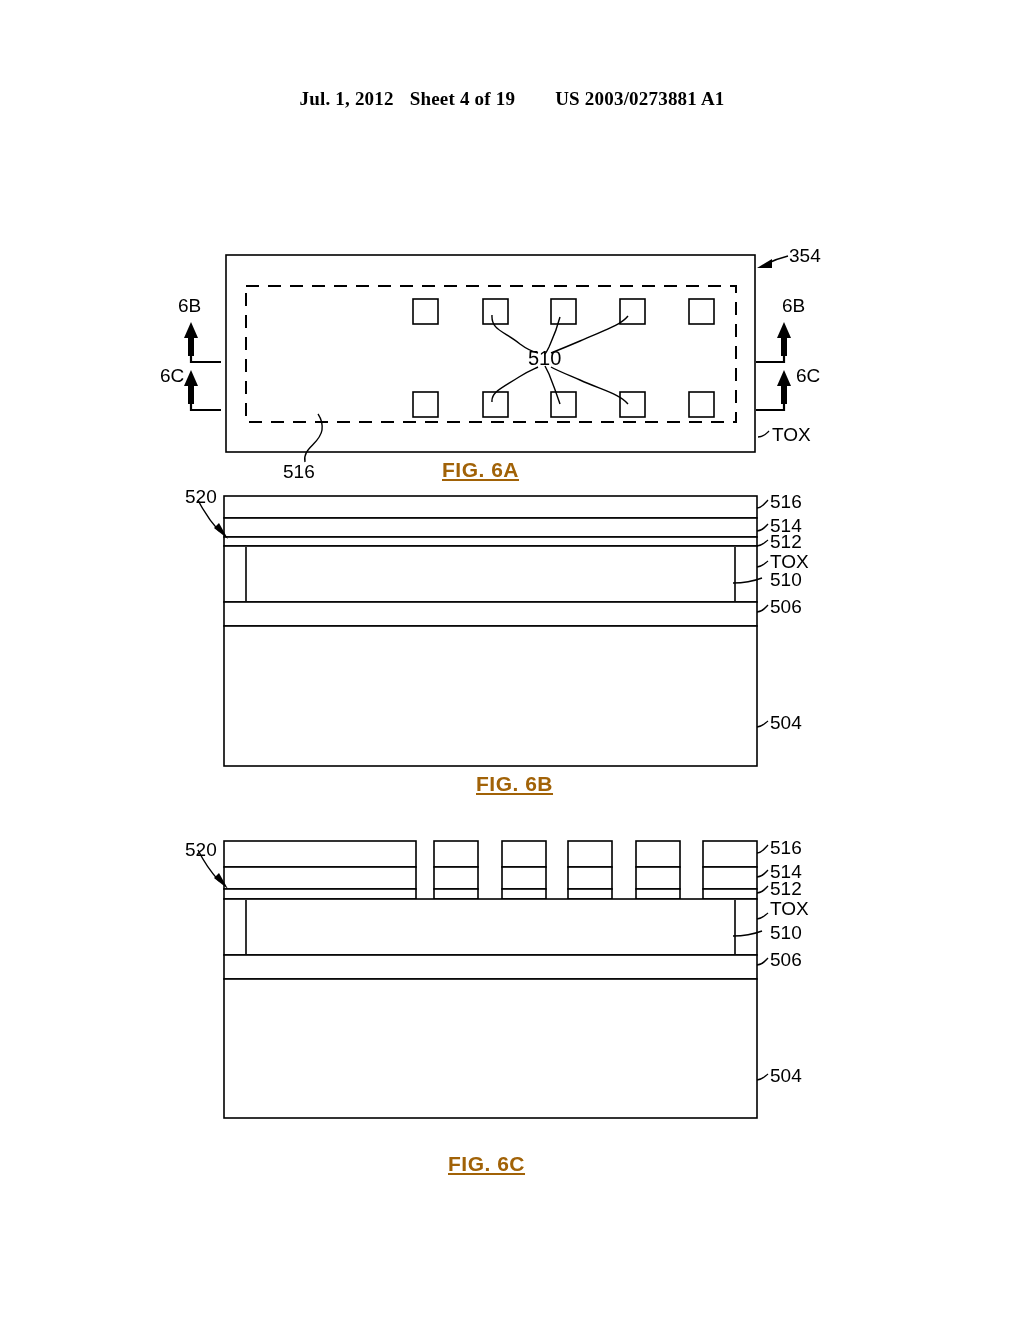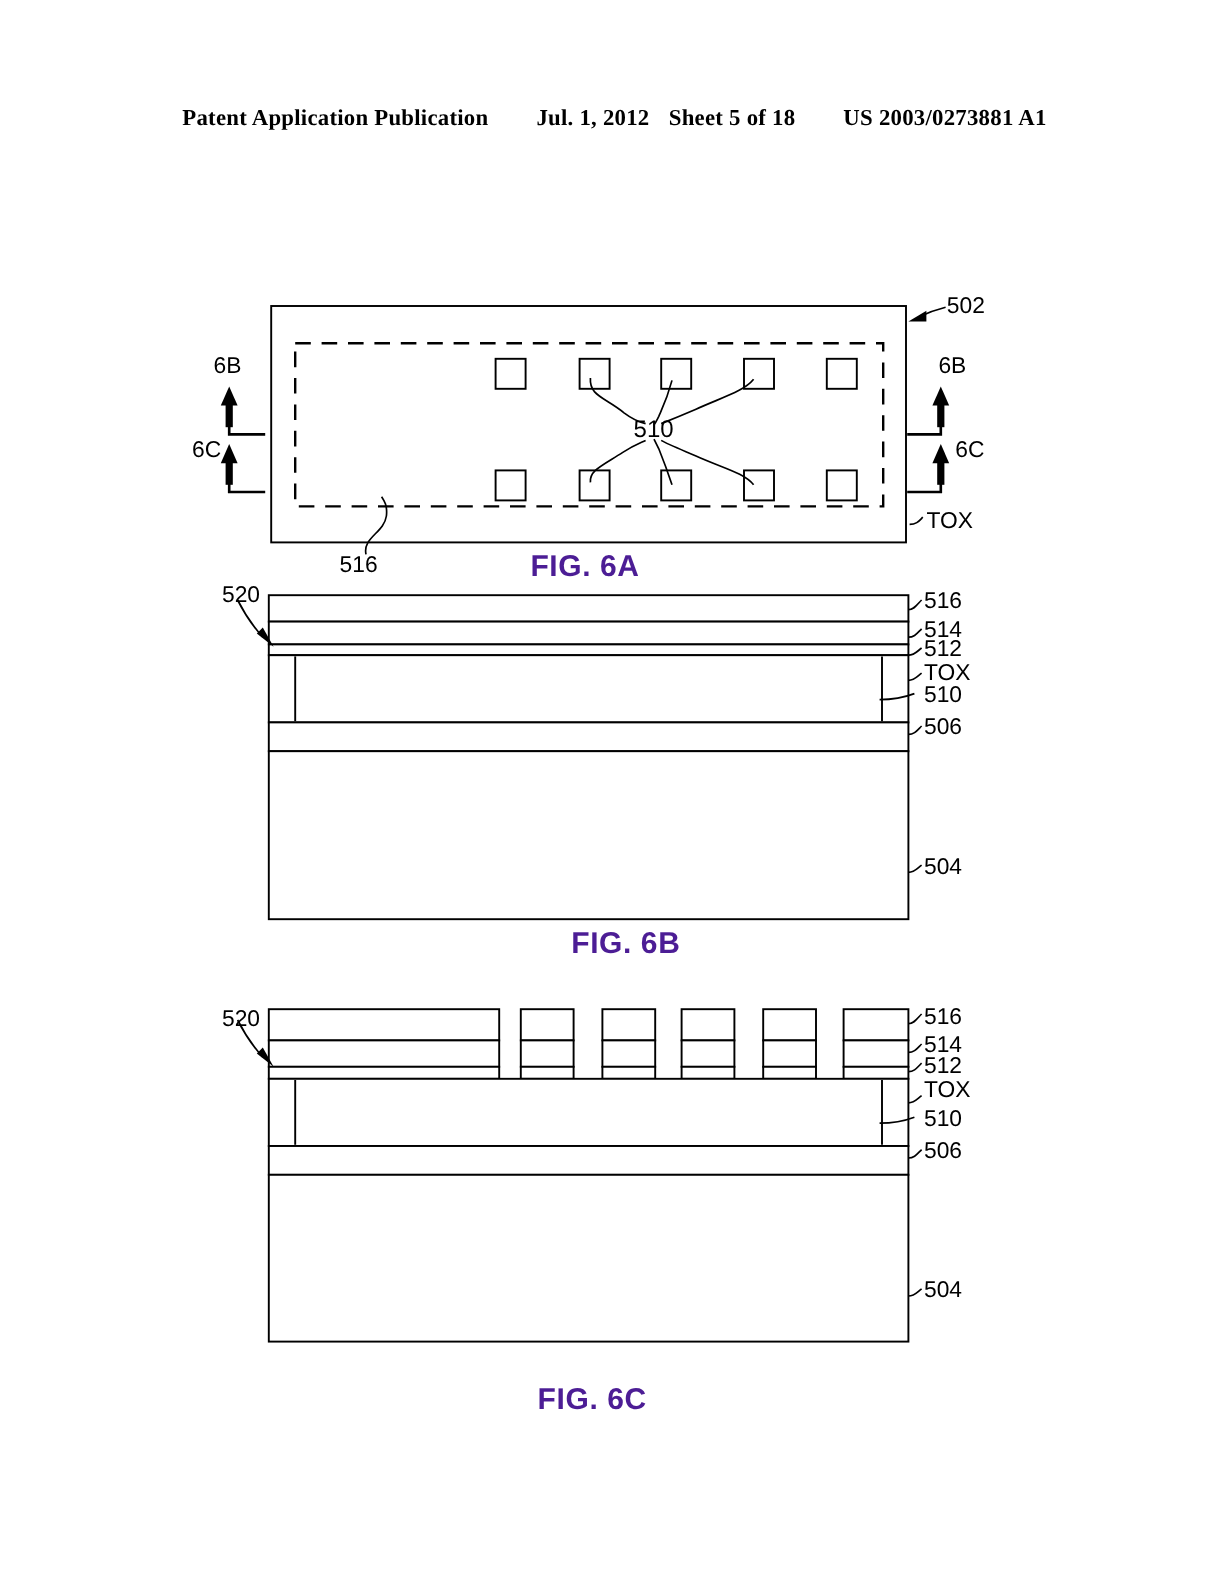"Patent Application Publication" span.h1 { html: <span>Patent Application Publication</span> -> none }
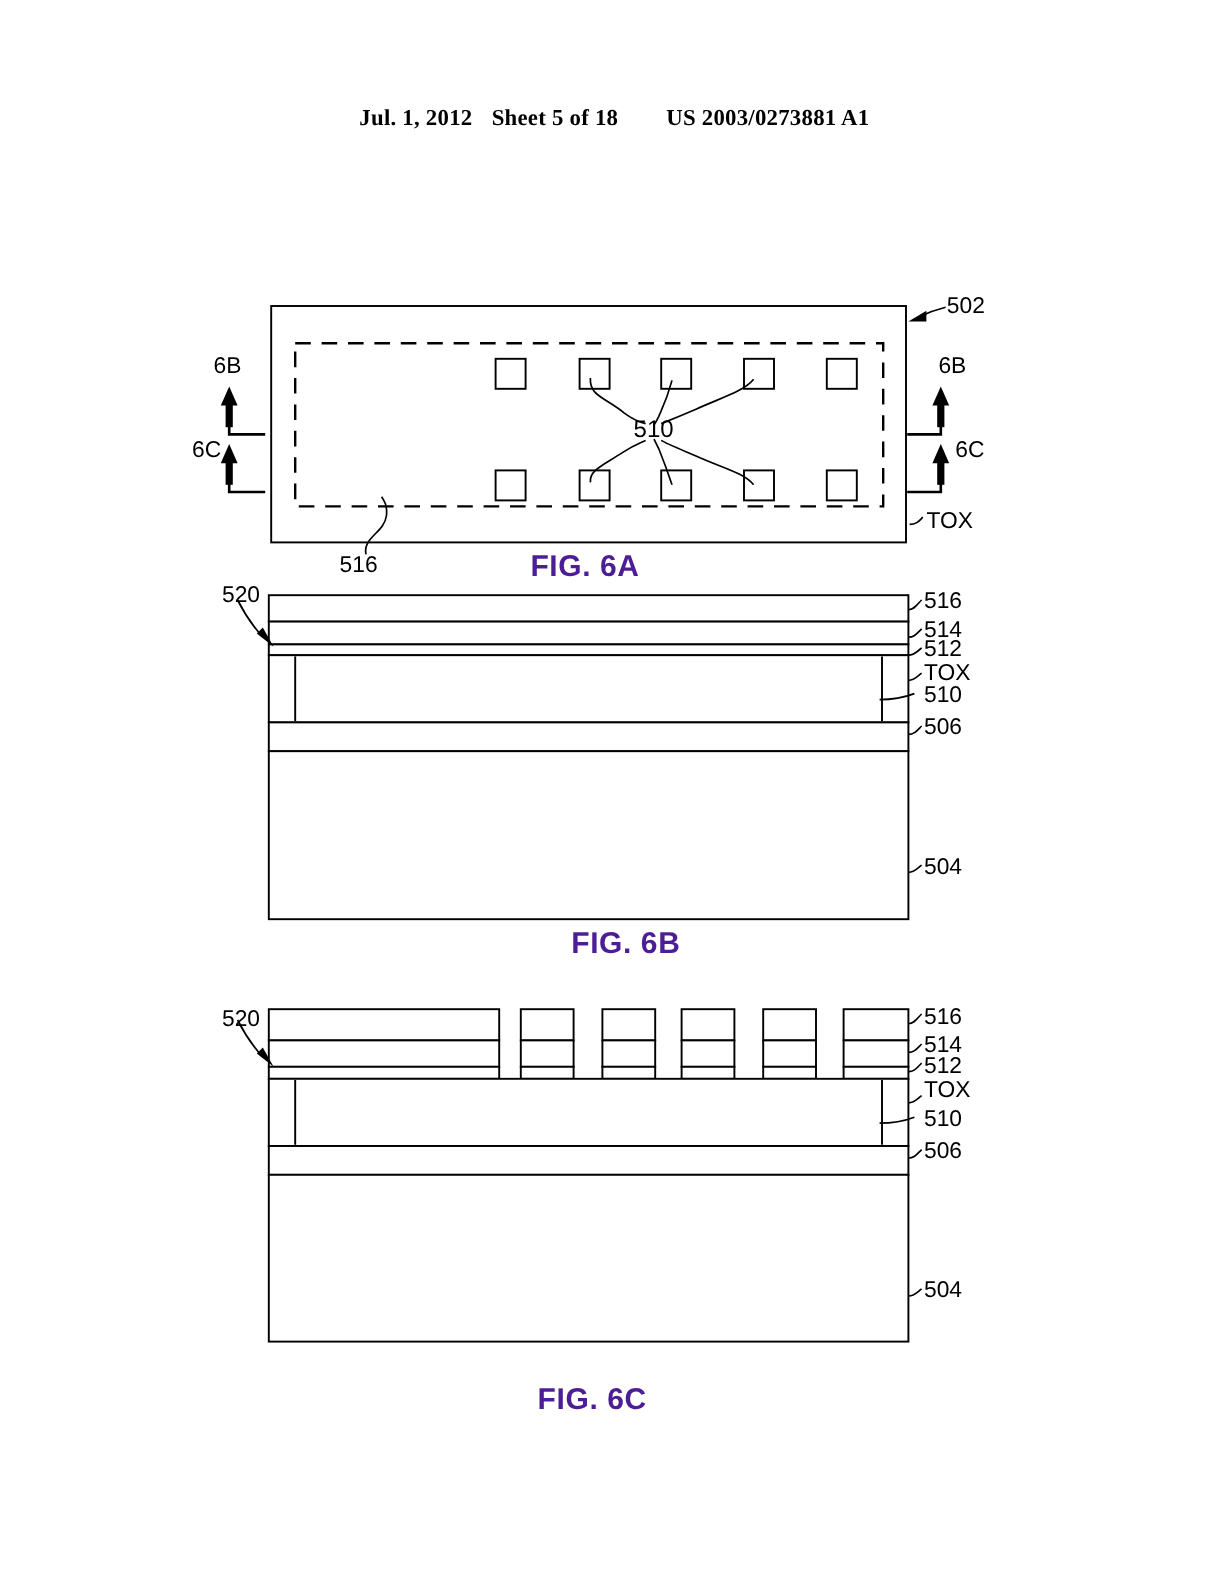"Sheet 5 of 18" span.h3 { text: 5 of 18 -> 4 of 19 }
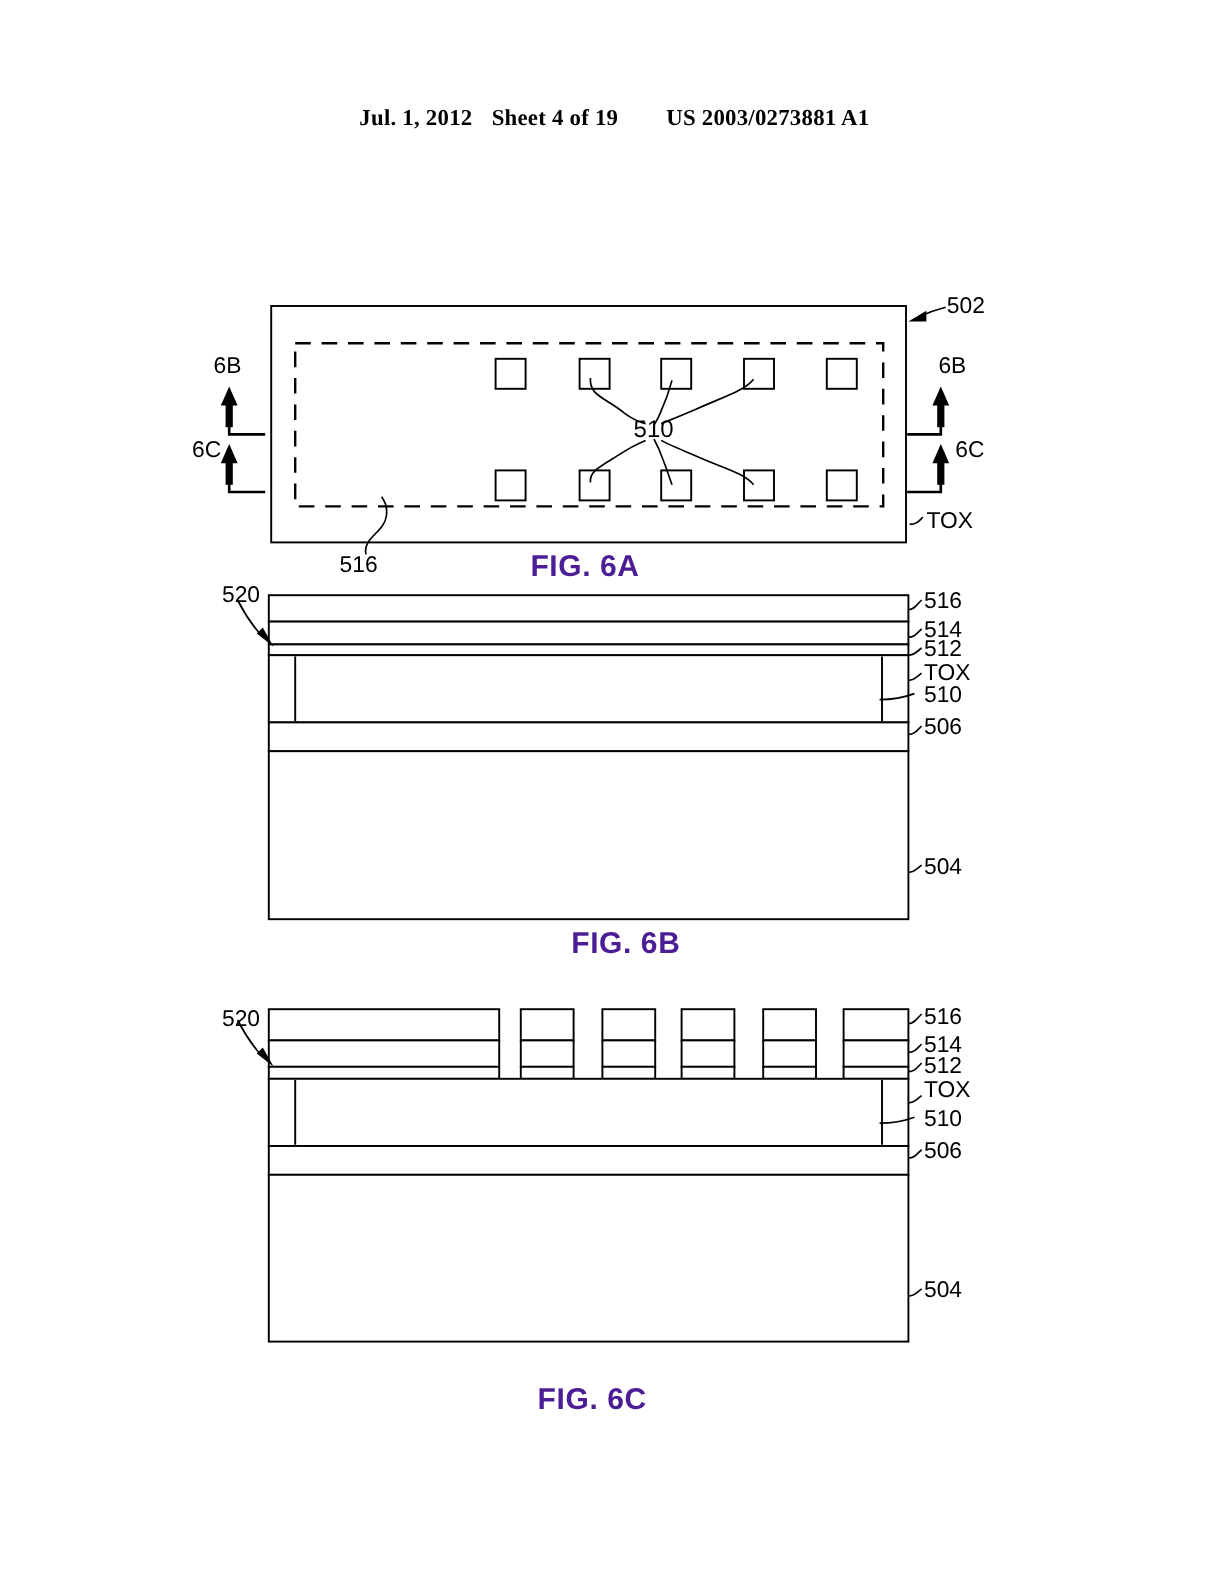"502" div.lbl { text: 502 -> 354 }
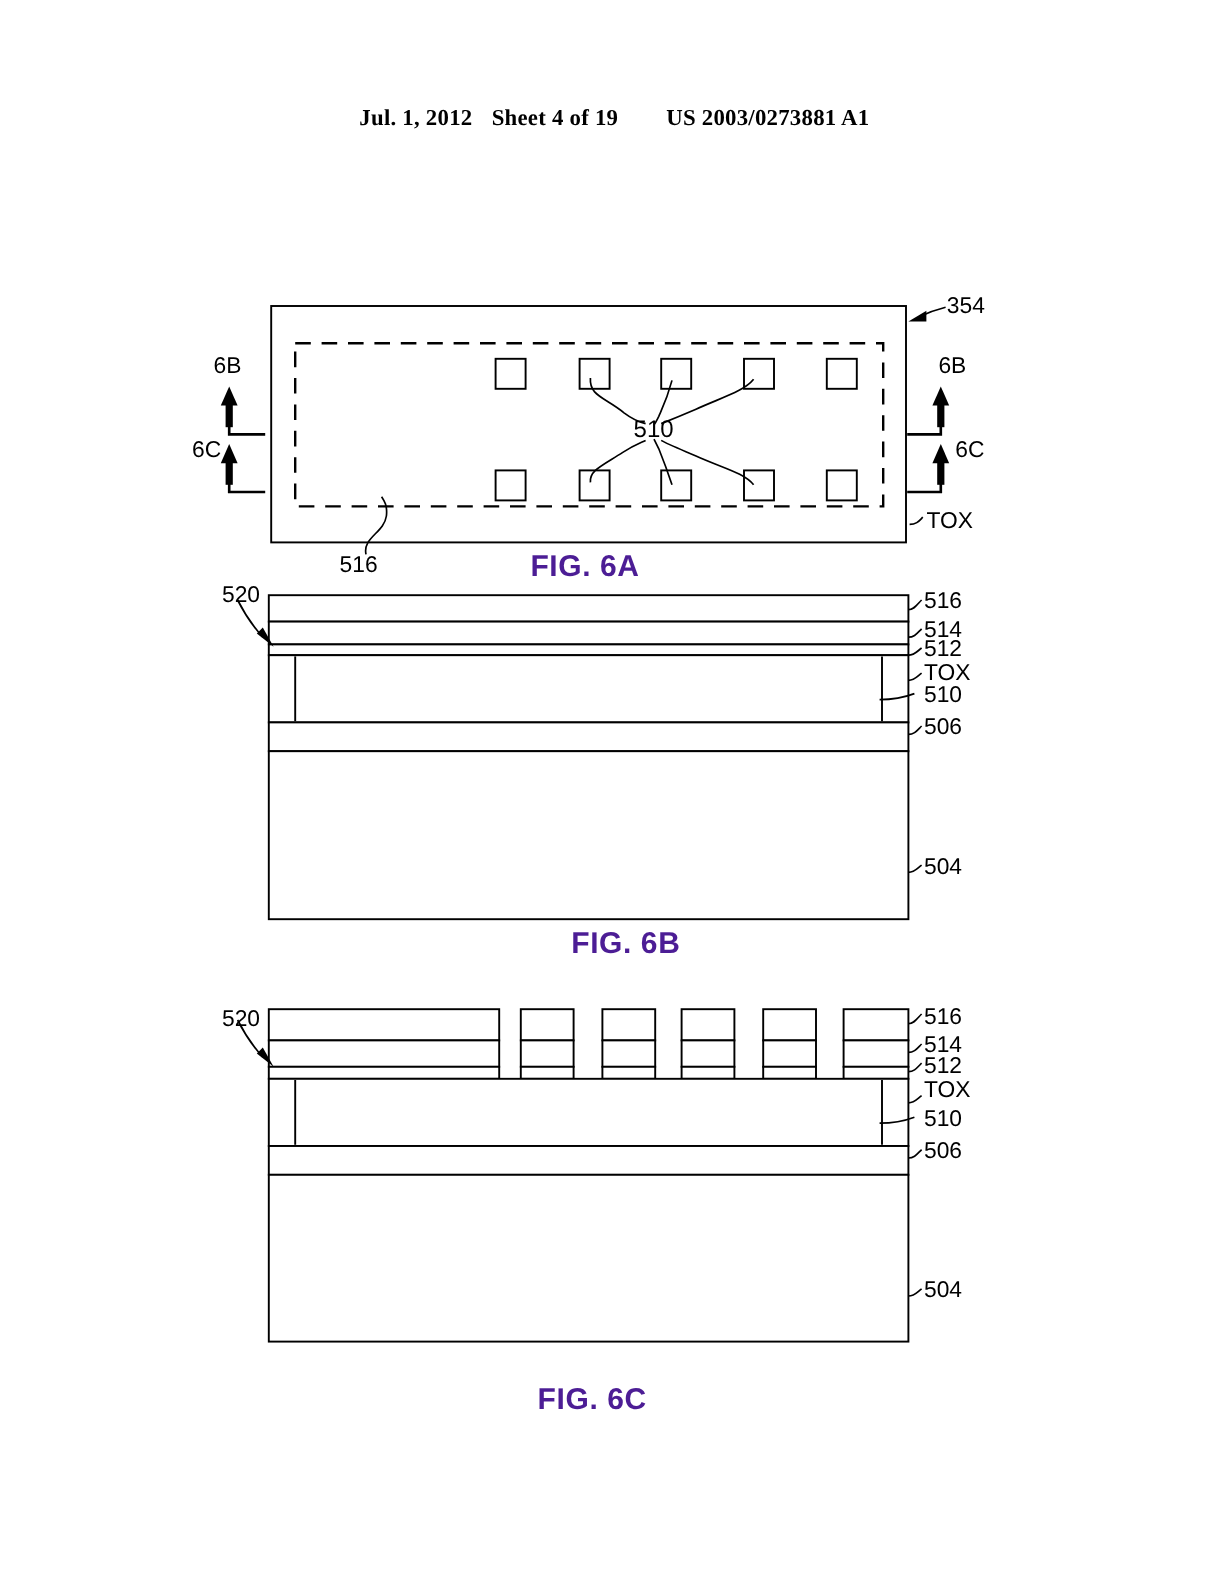"FIG. 6A" .figcap { color: #4c1d95 -> #a16207; font-size: 25px -> 21px; text-decoration: none -> underline }
